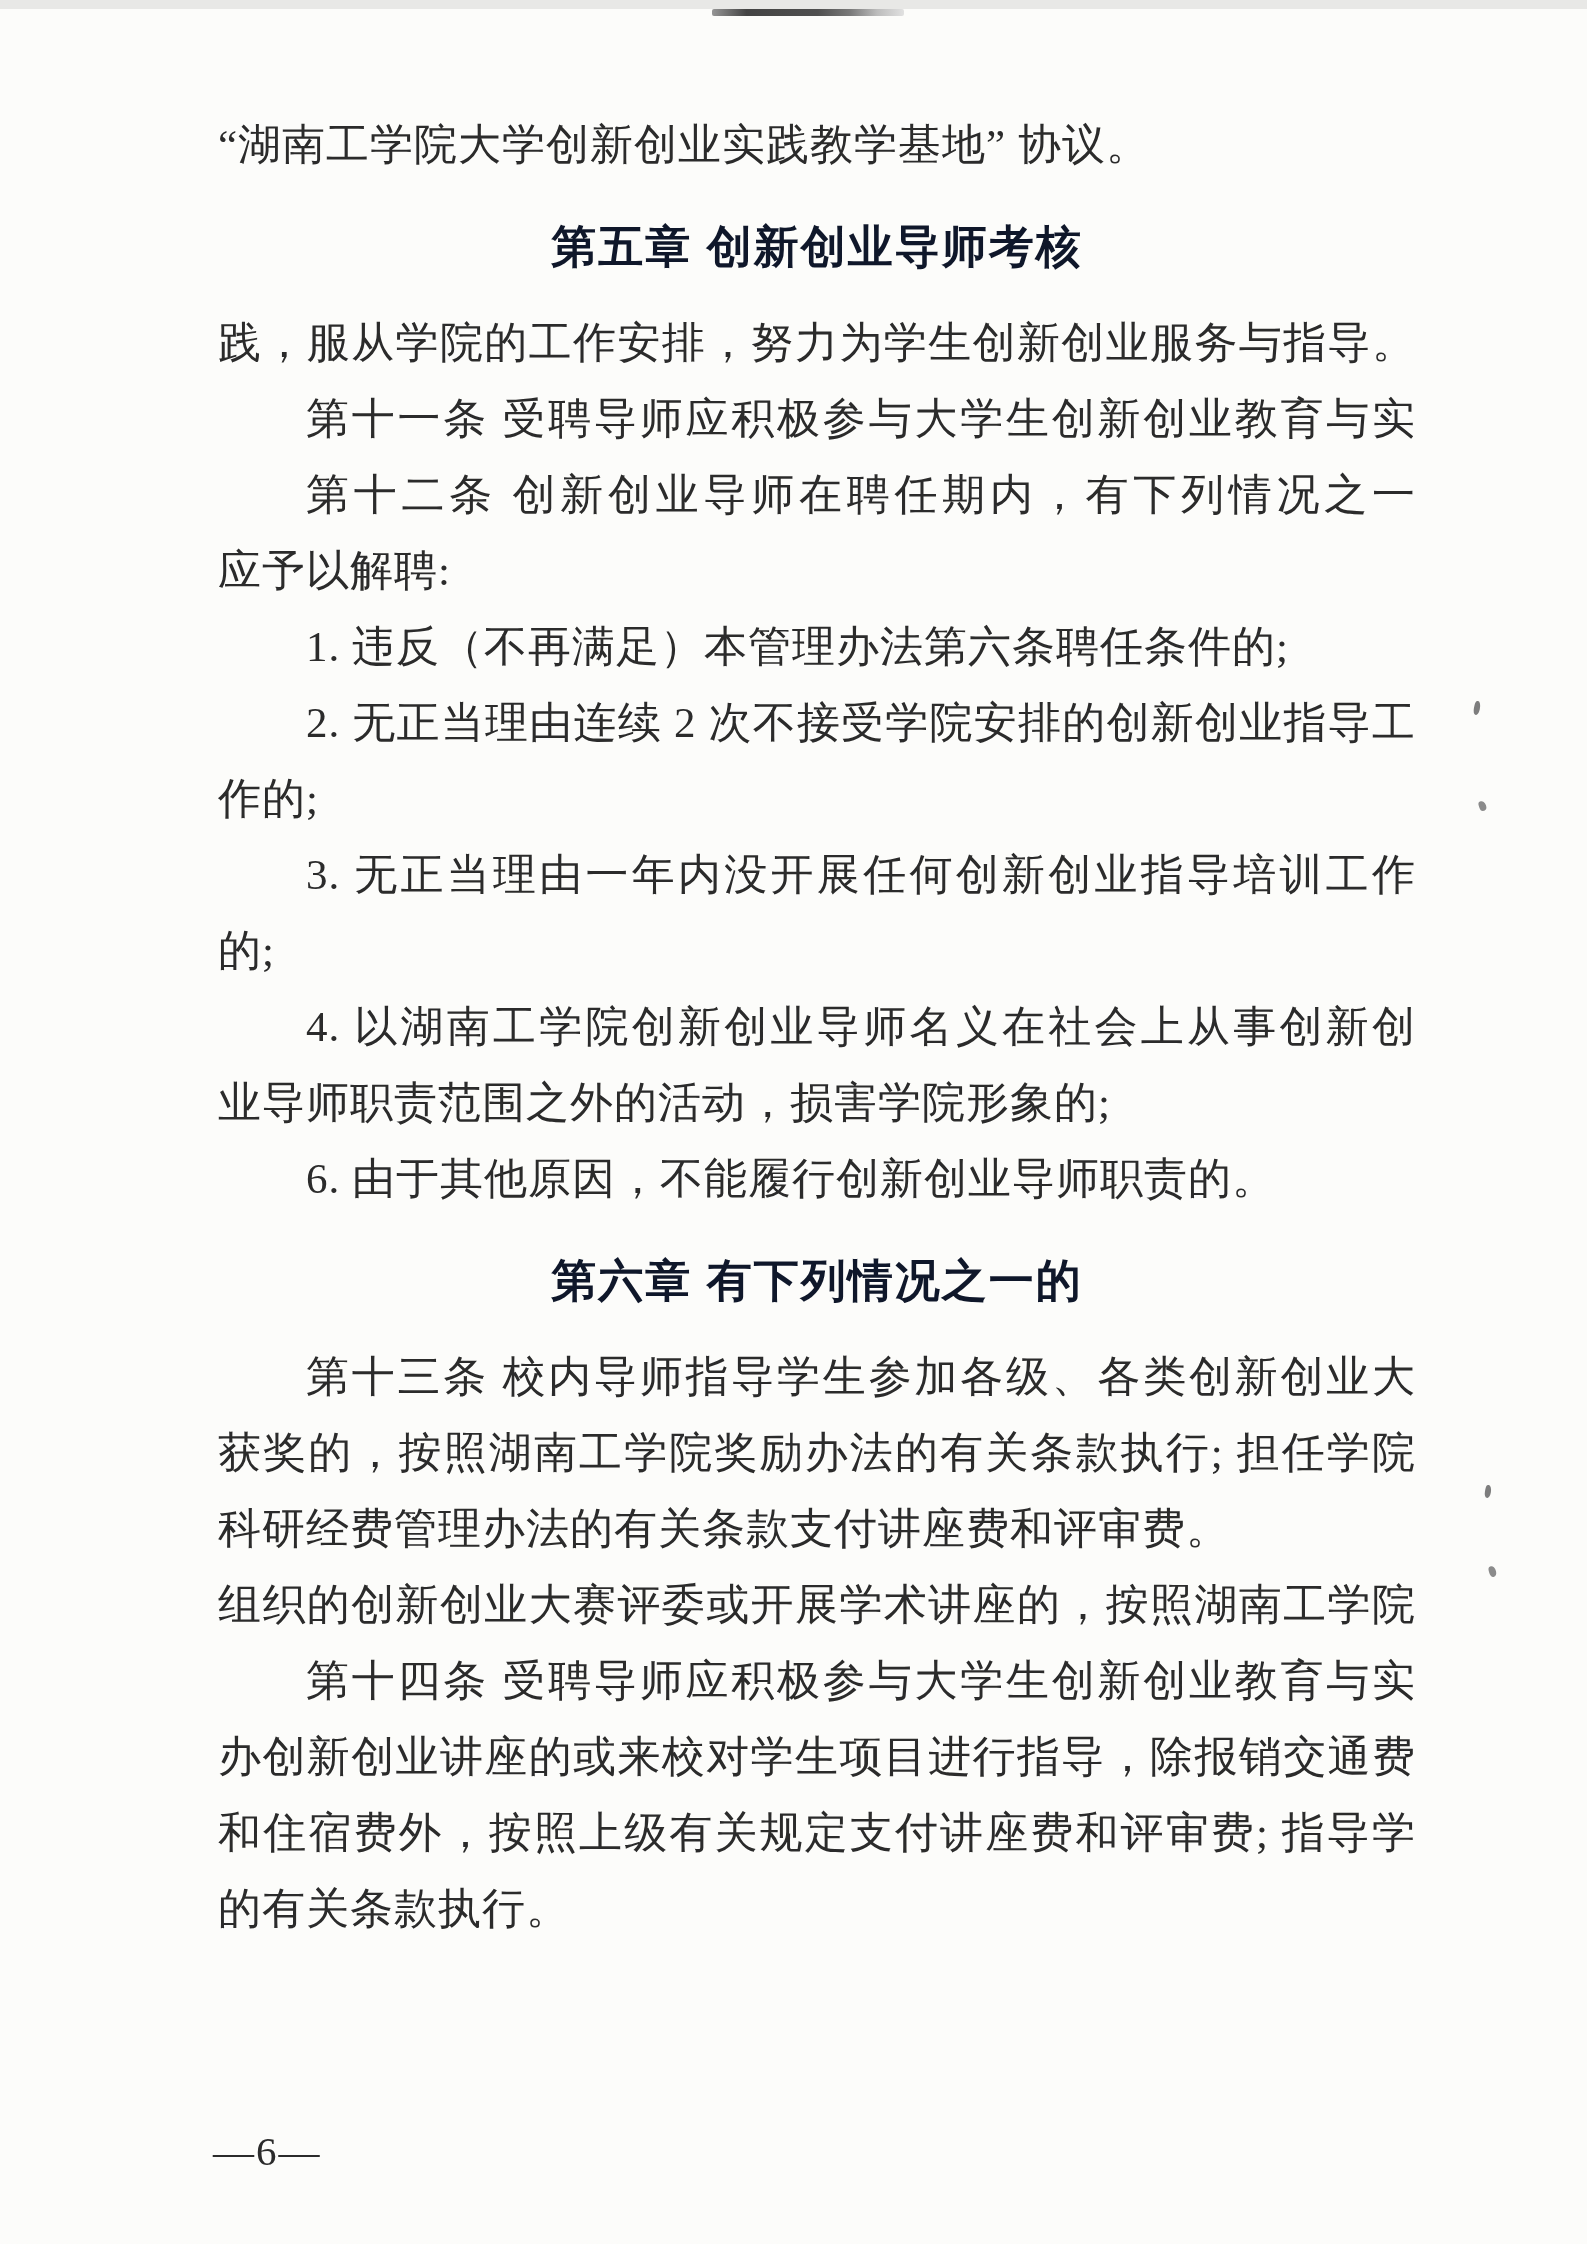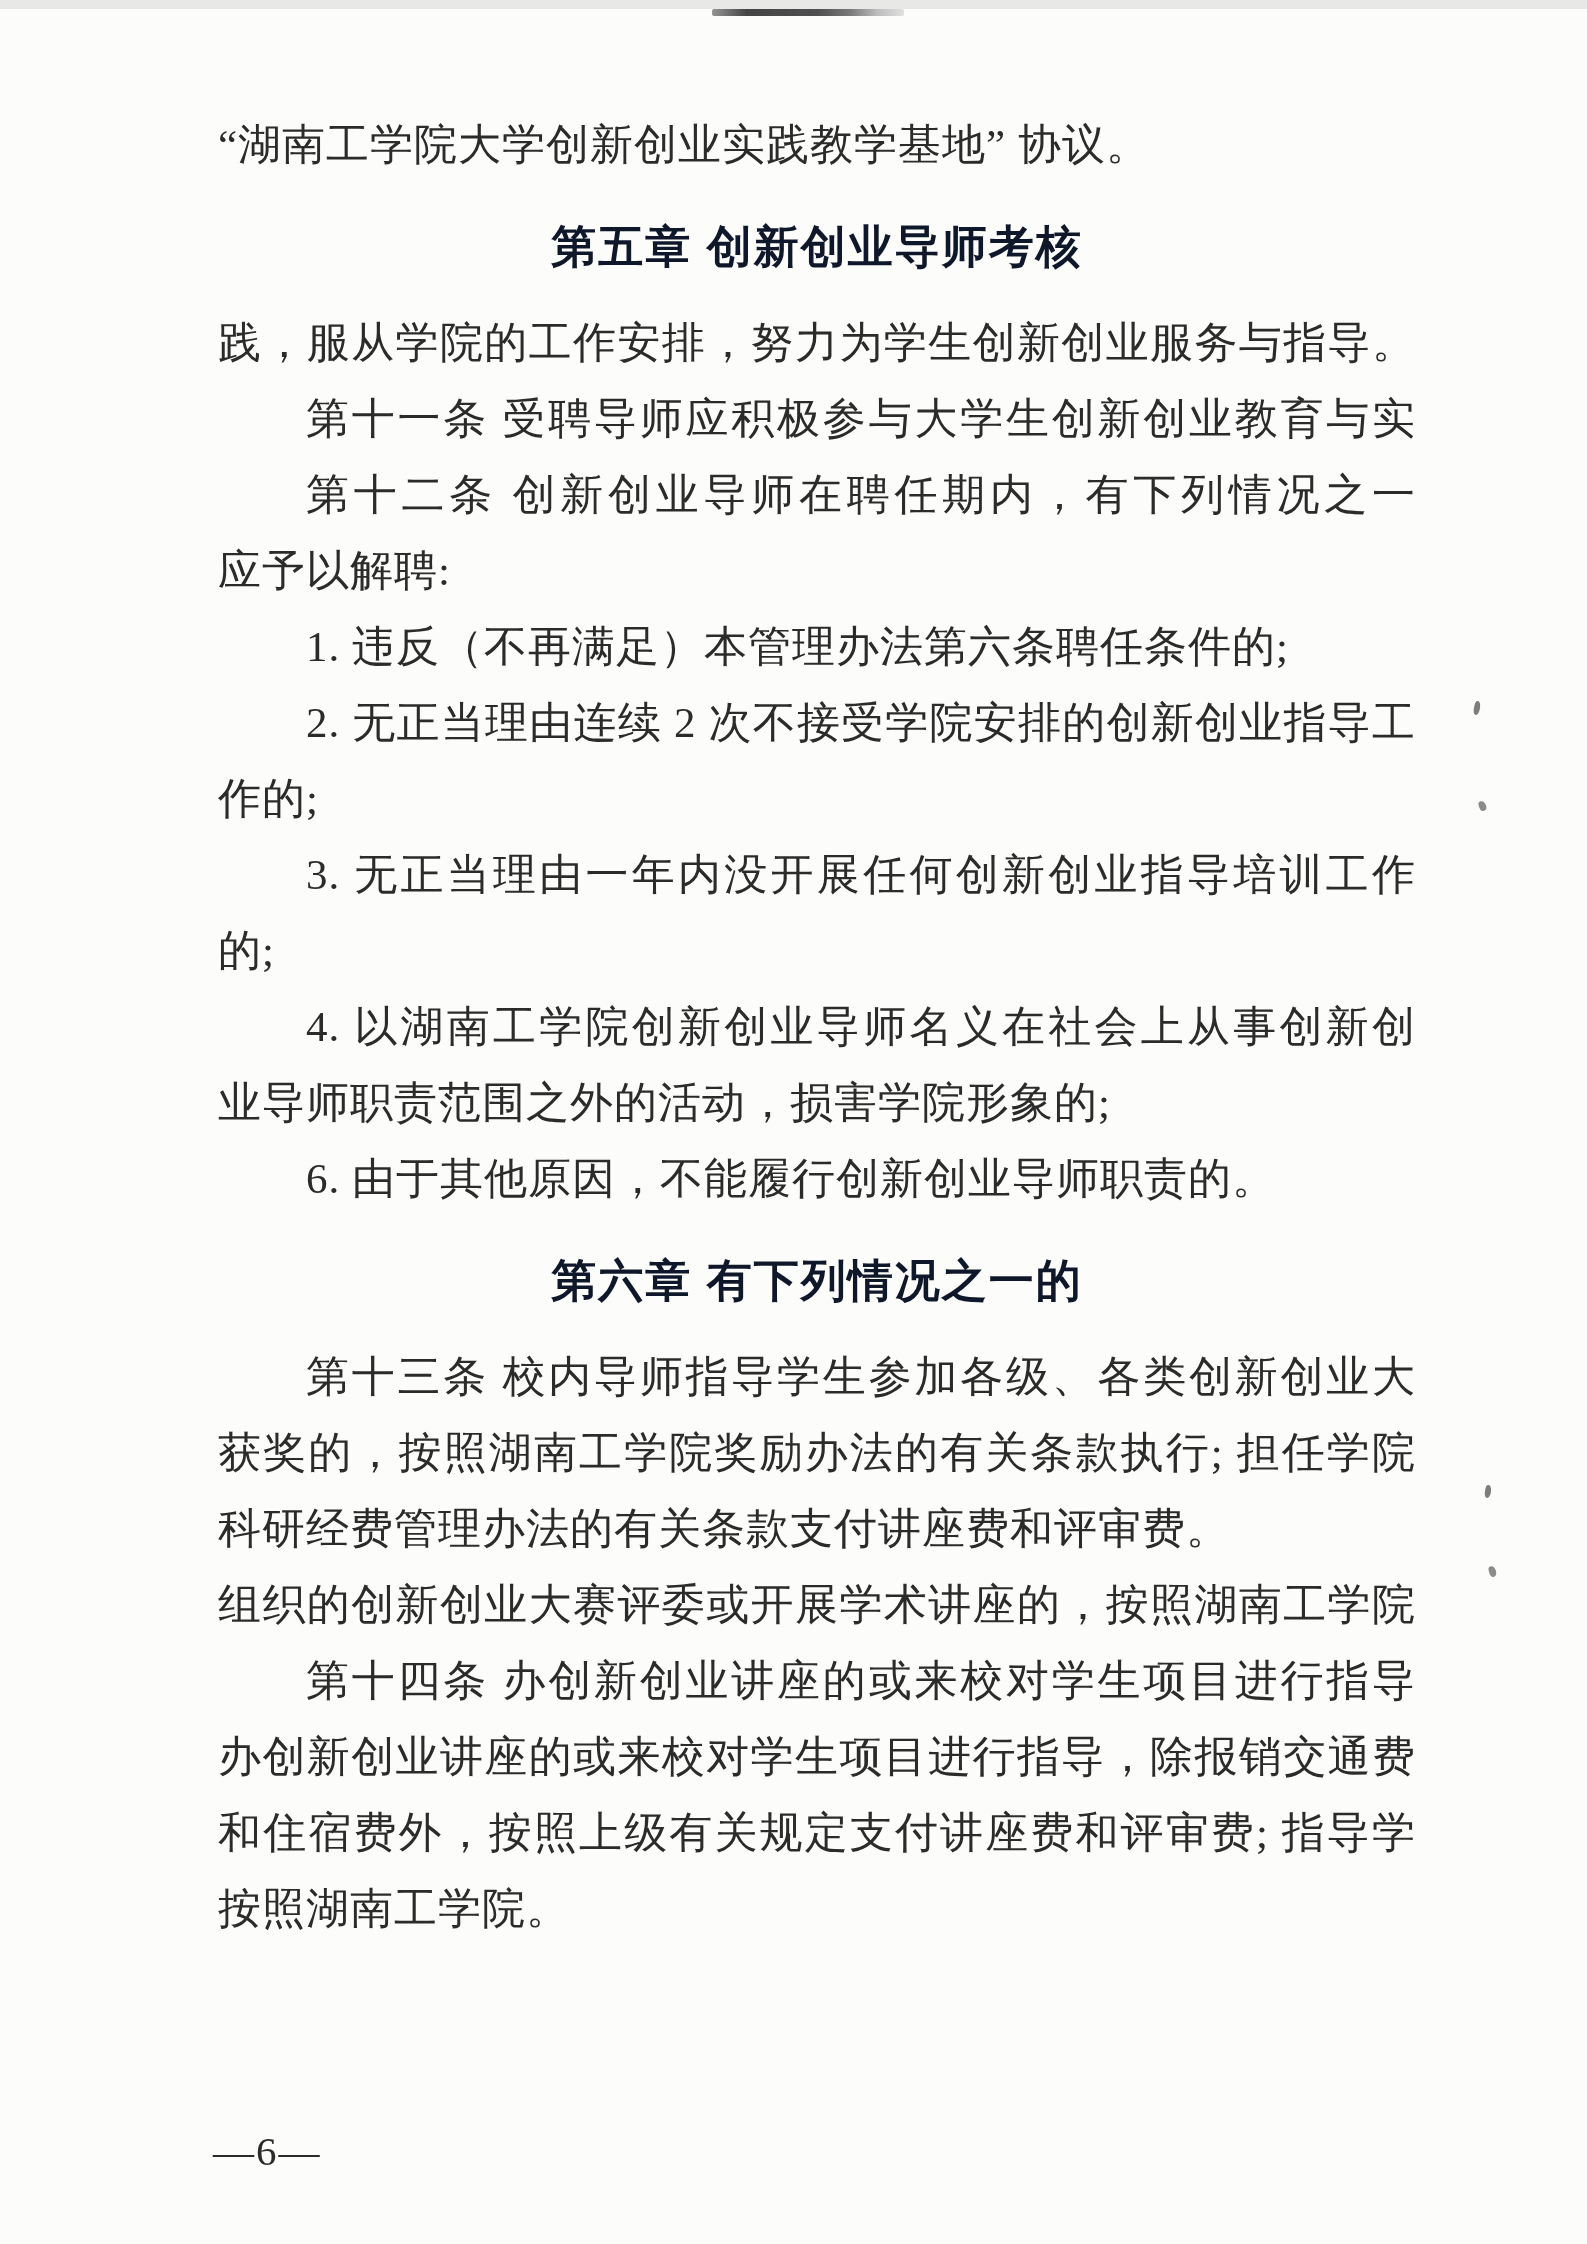"第十四条 办创新创业讲座的或来校对学生项目进行指导" div.line { text: 办创新创业讲座的或来校对学生项目进行指导 -> 受聘导师应积极参与大学生创新创业教育与实 }
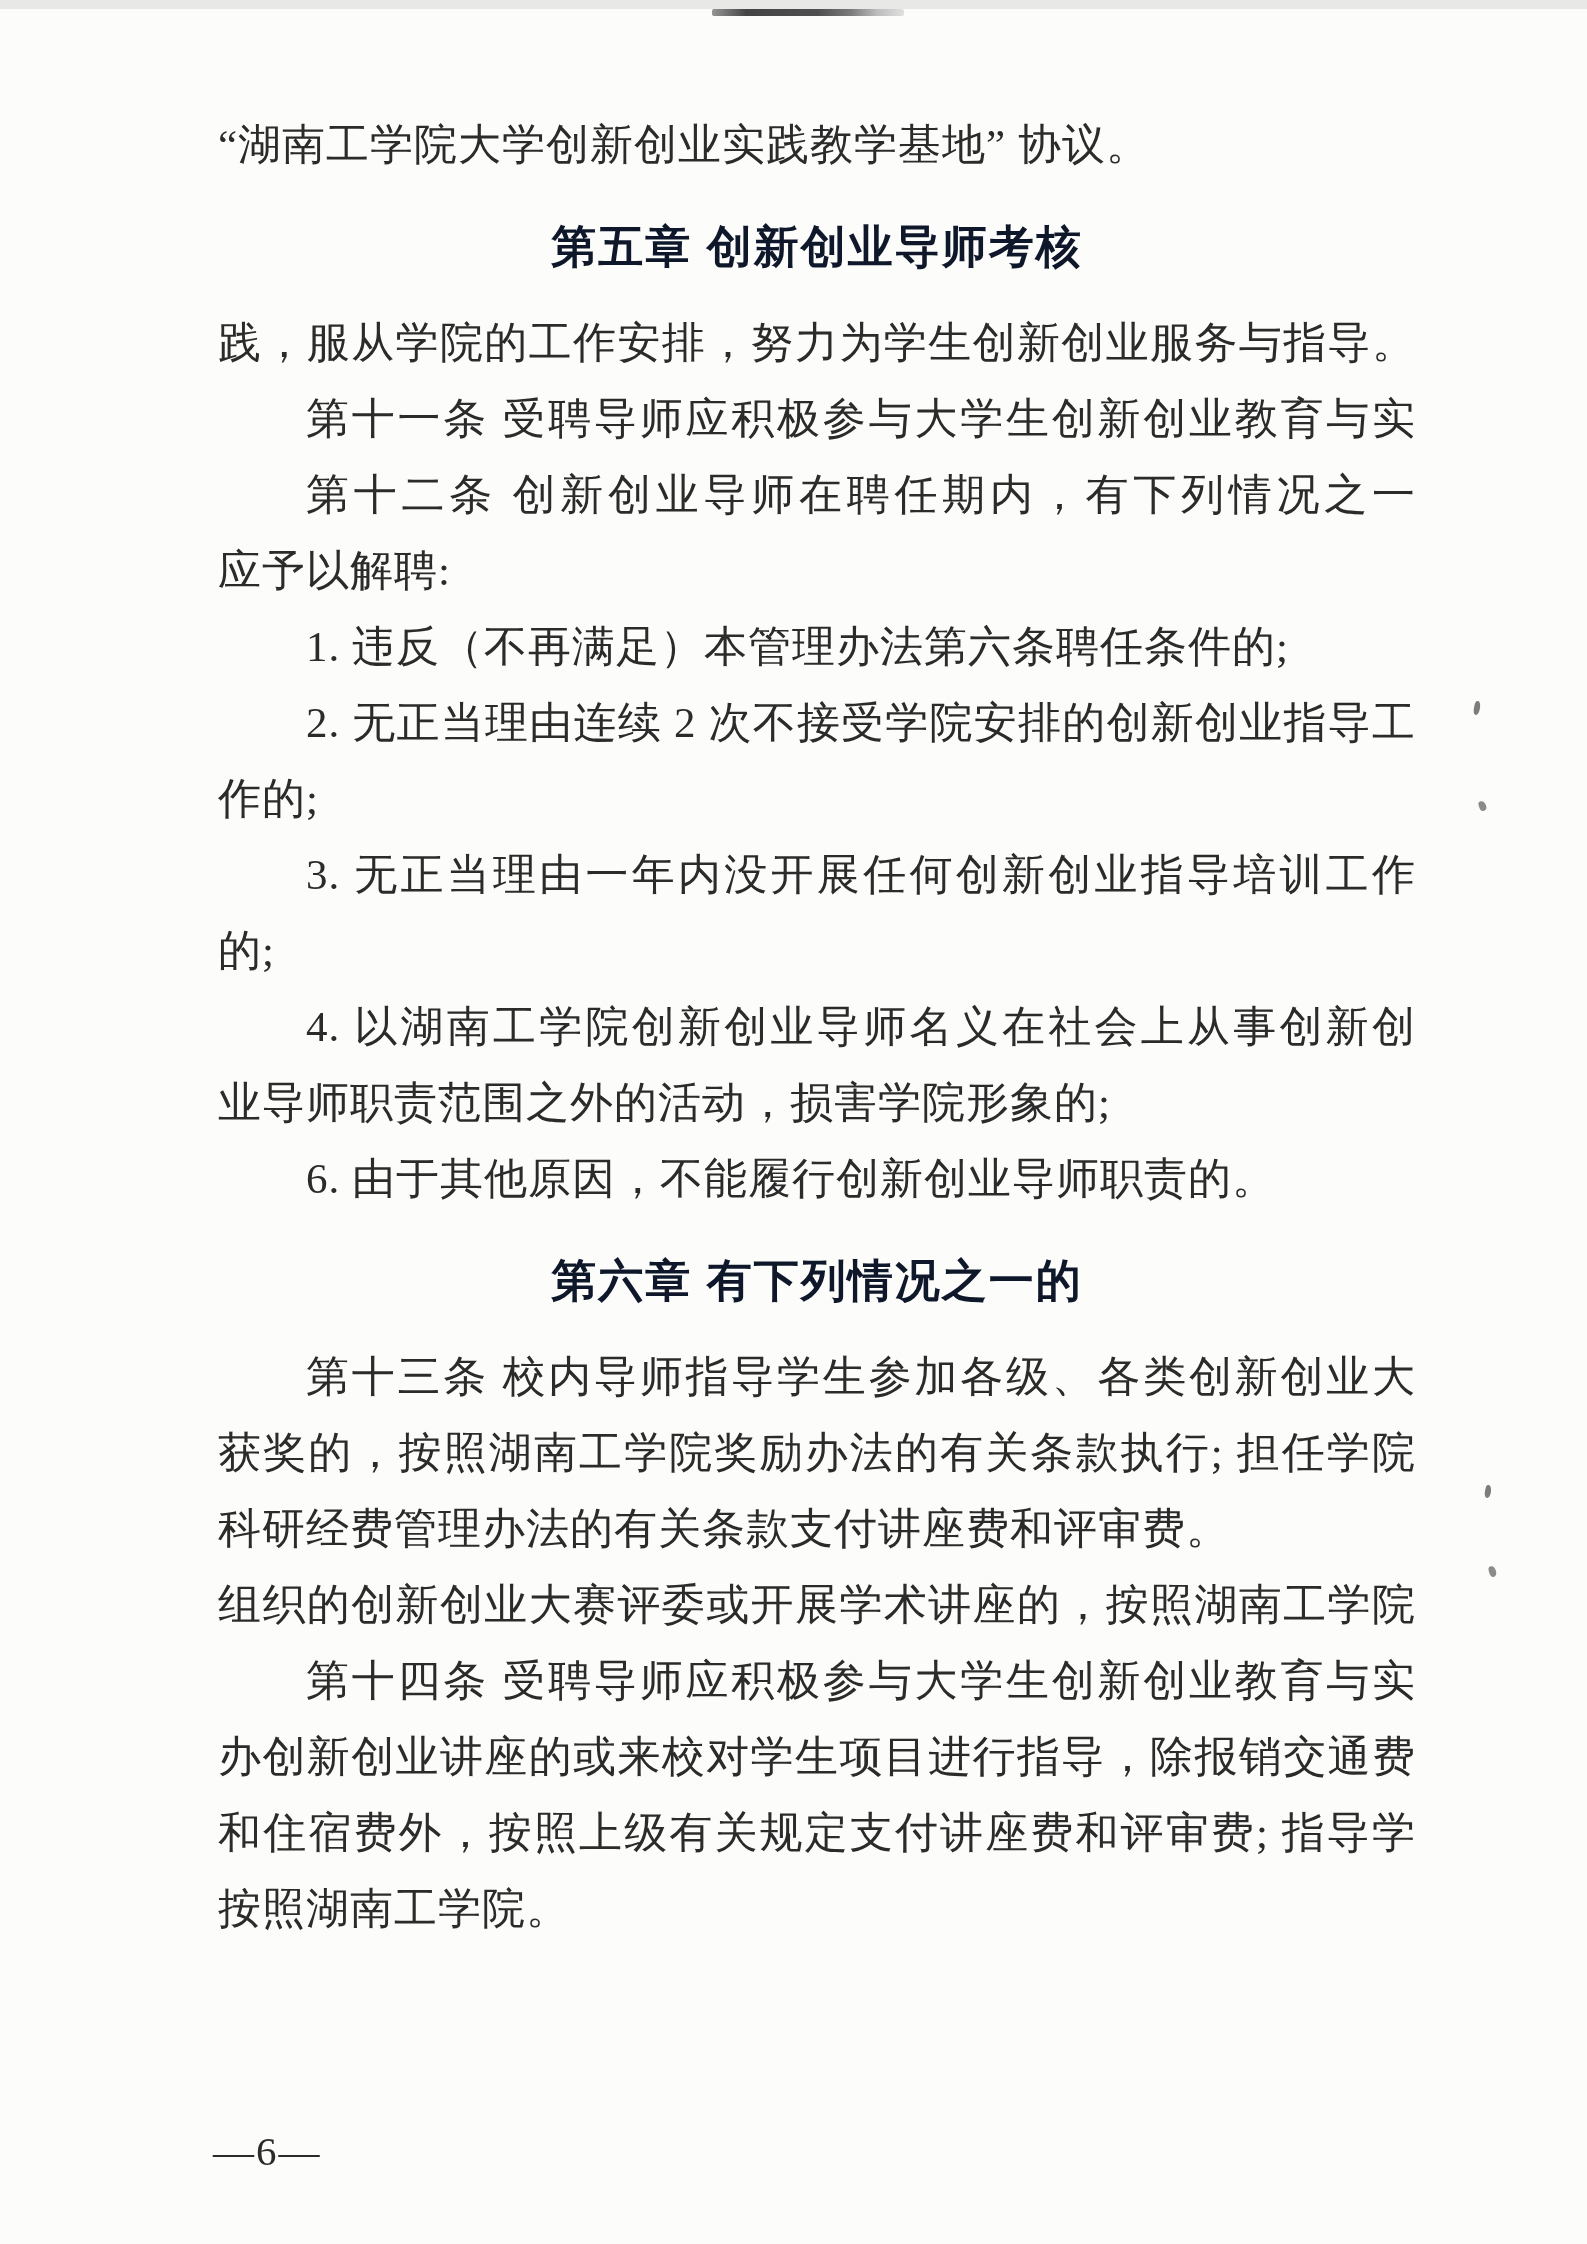"按照湖南工学院。" div.line { text: 按照湖南工学院 -> 的有关条款执行 }
